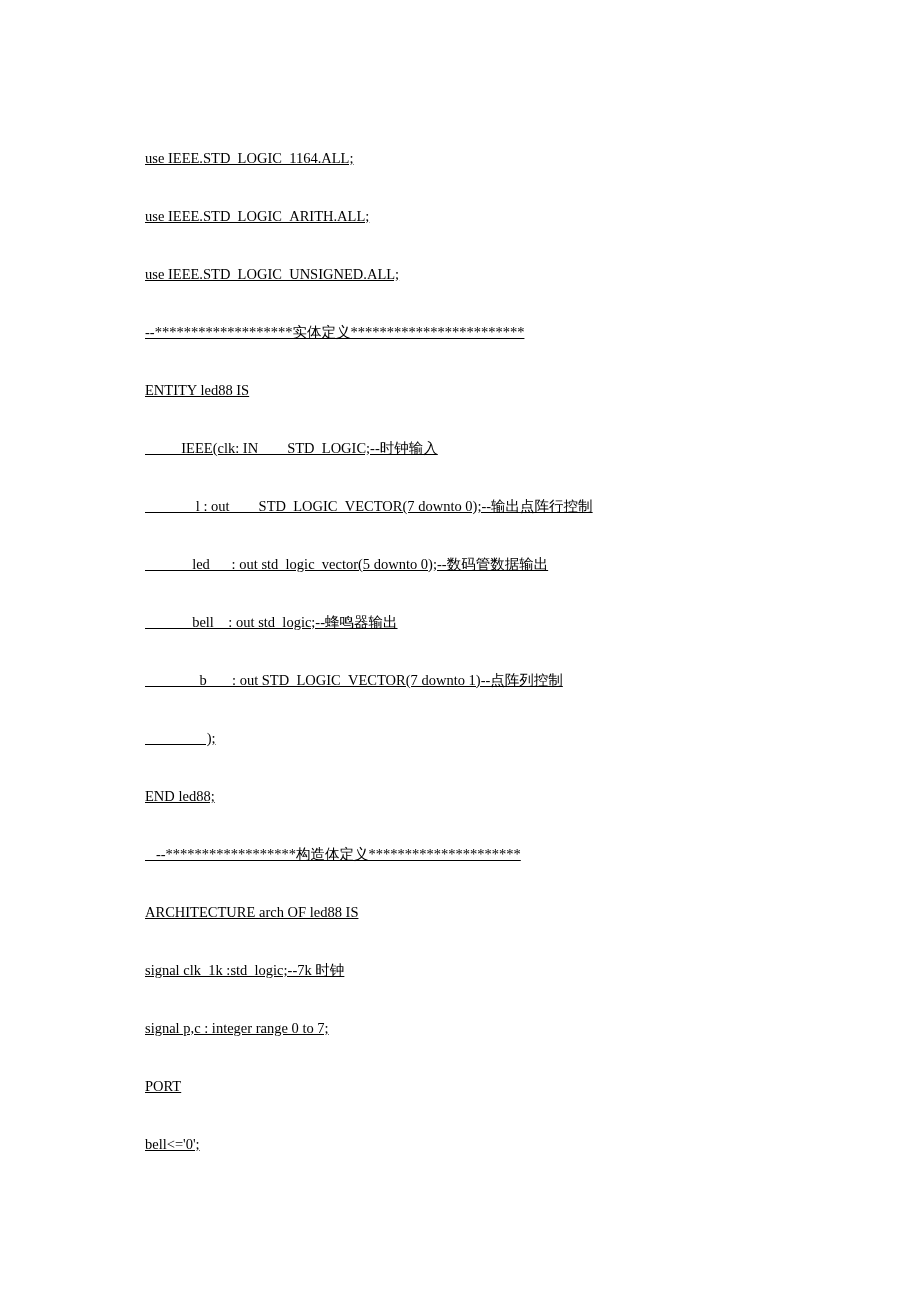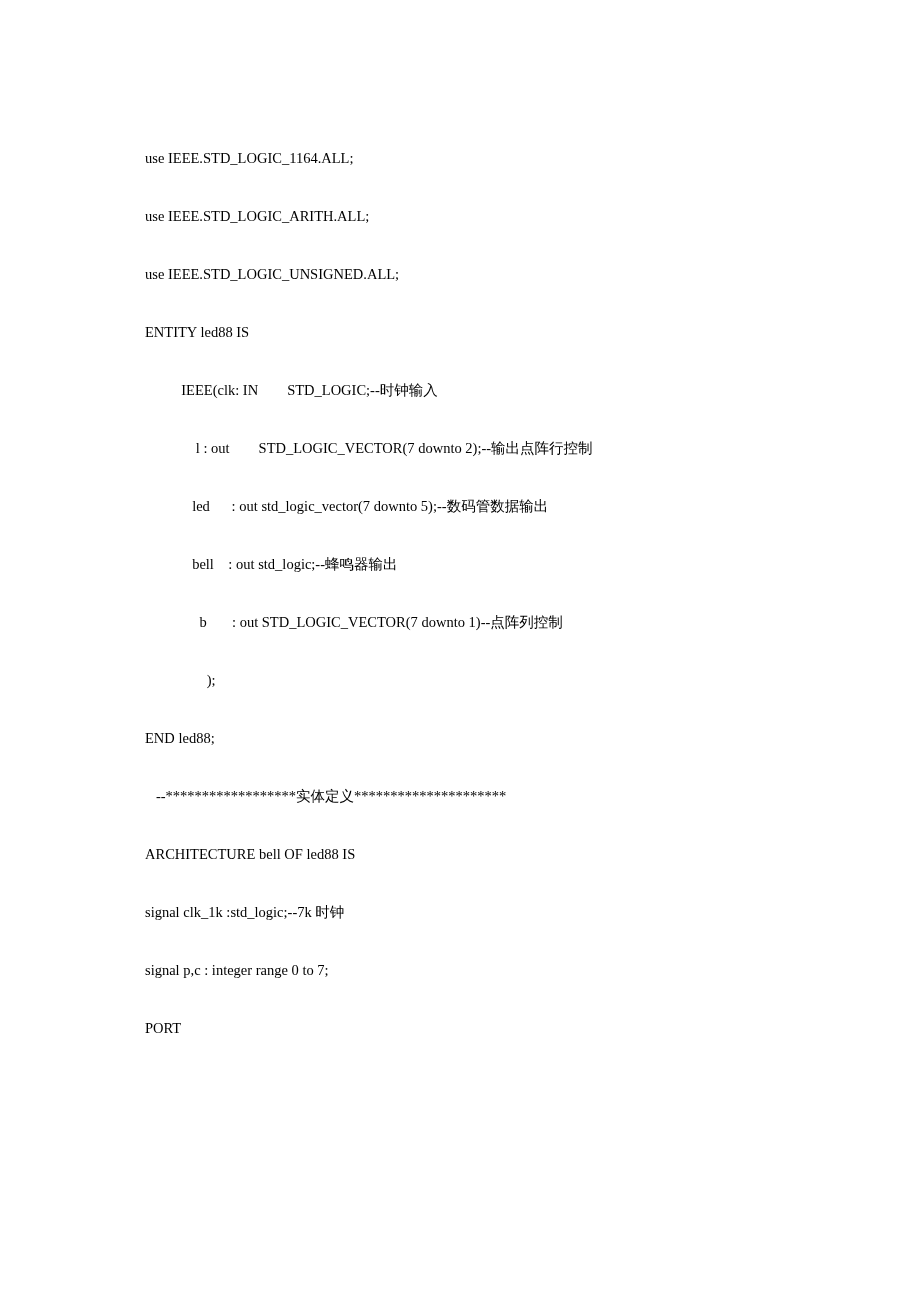"use IEEE.STD_LOGIC_1164.ALL;" .code-line { text-decoration: none -> underline }
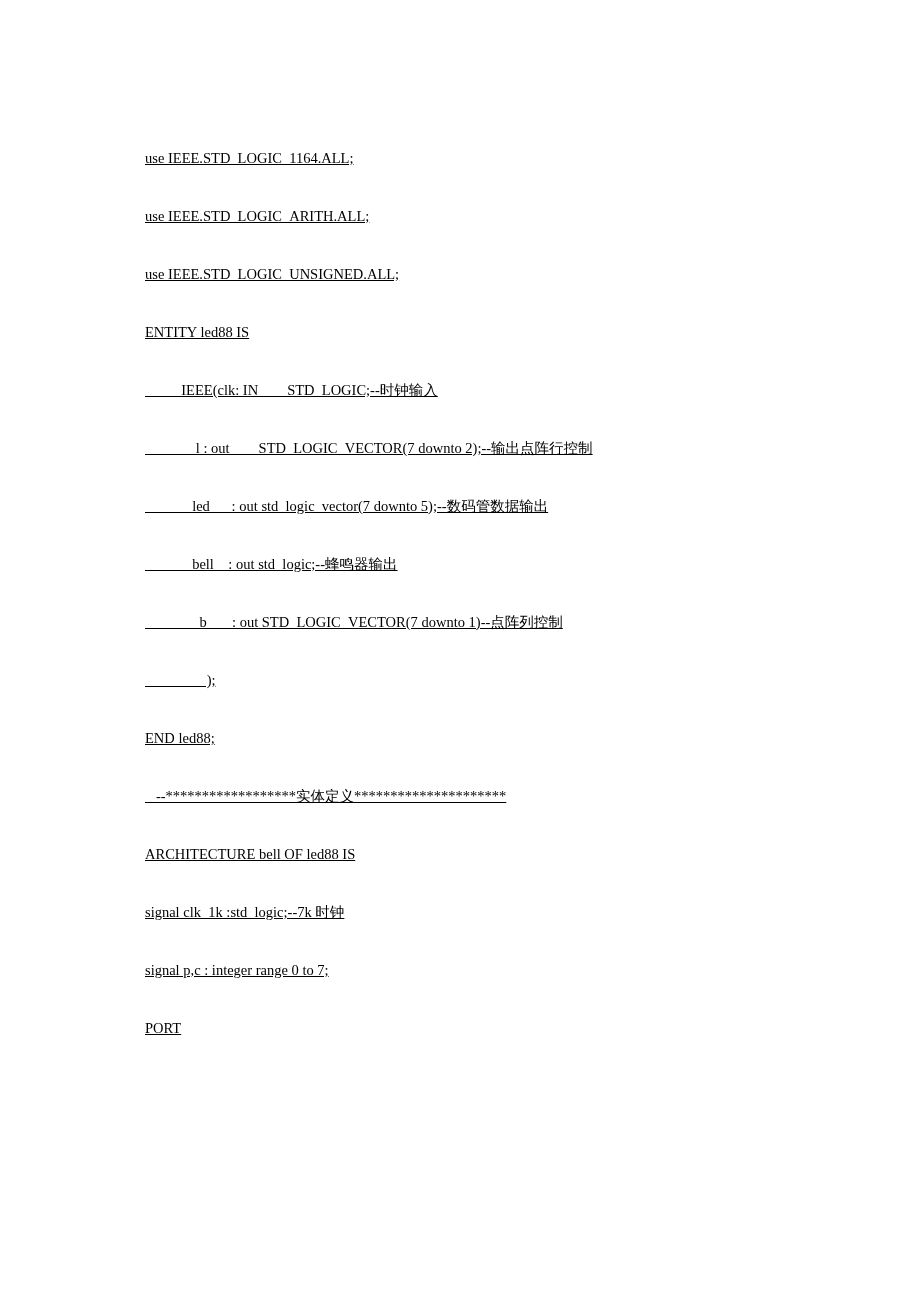"--*******************实体定义***************" span.code-line { html: none -> <span>--*******************实体定义************************</span> }
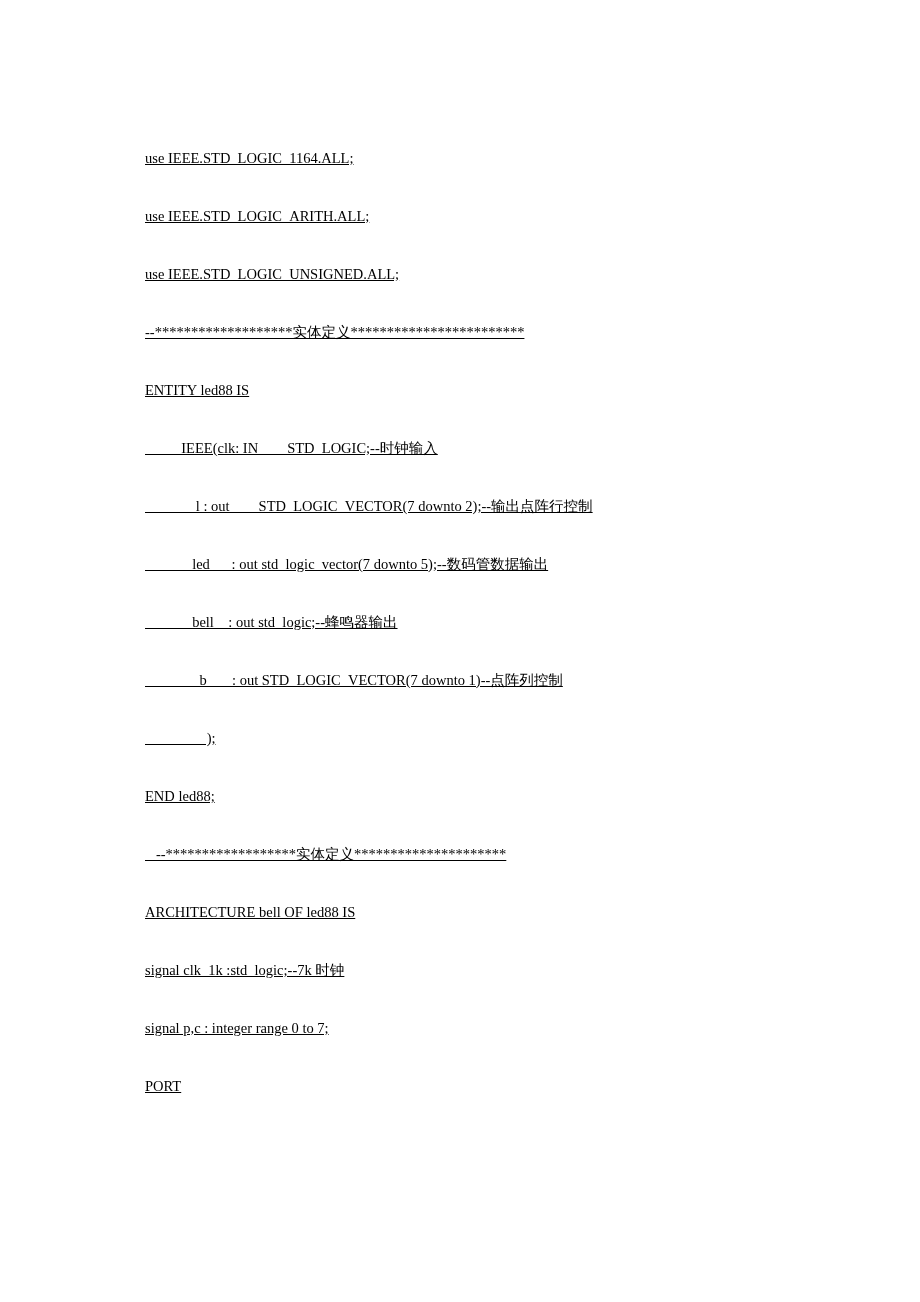"l : out STD_LOGIC_VECTOR(7 downto" span.code-line { text: 2 -> 0 }
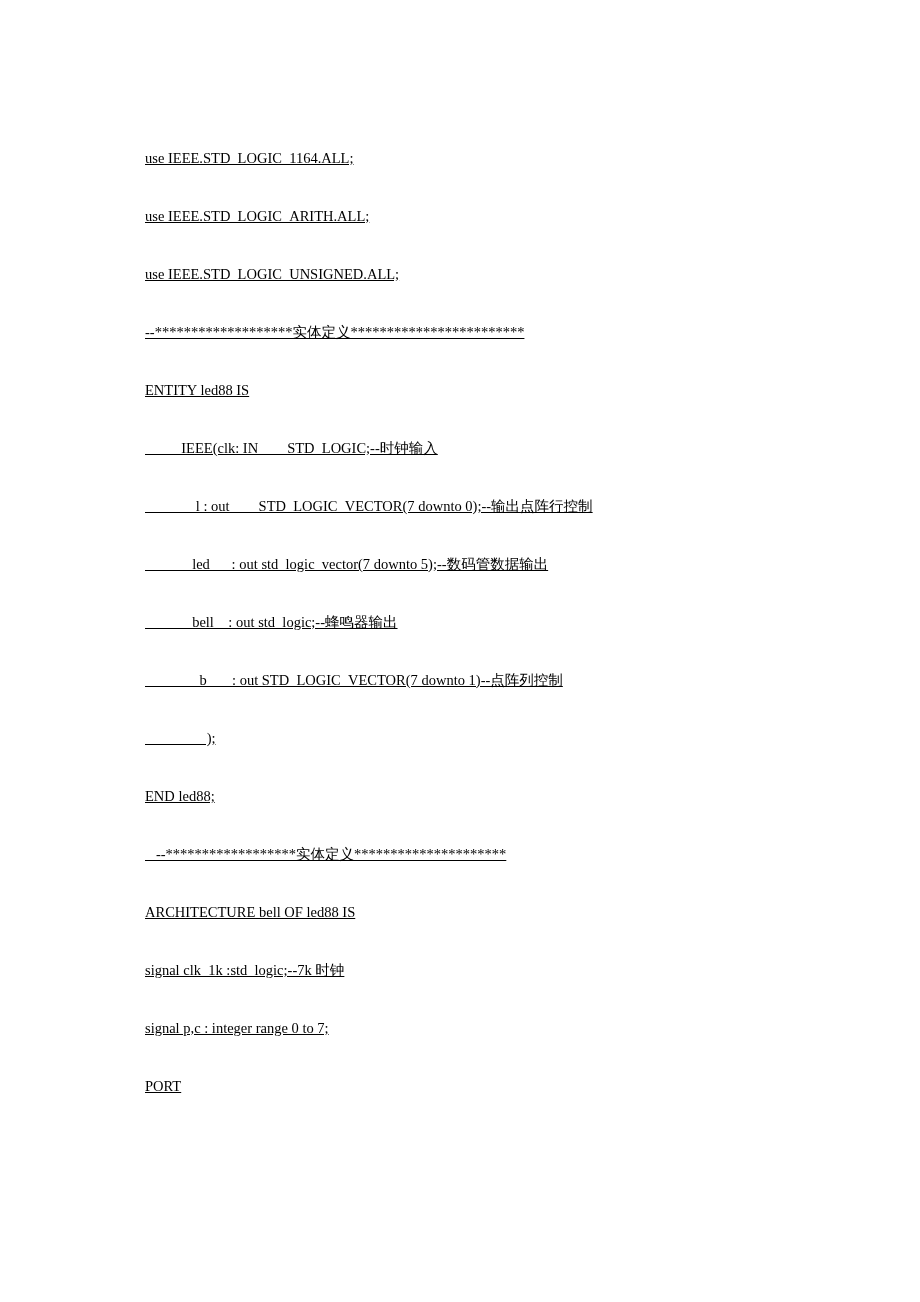"led : out std_logic_vector(7 downto" span.code-line { text: 7 downto 5 -> 5 downto 0 }
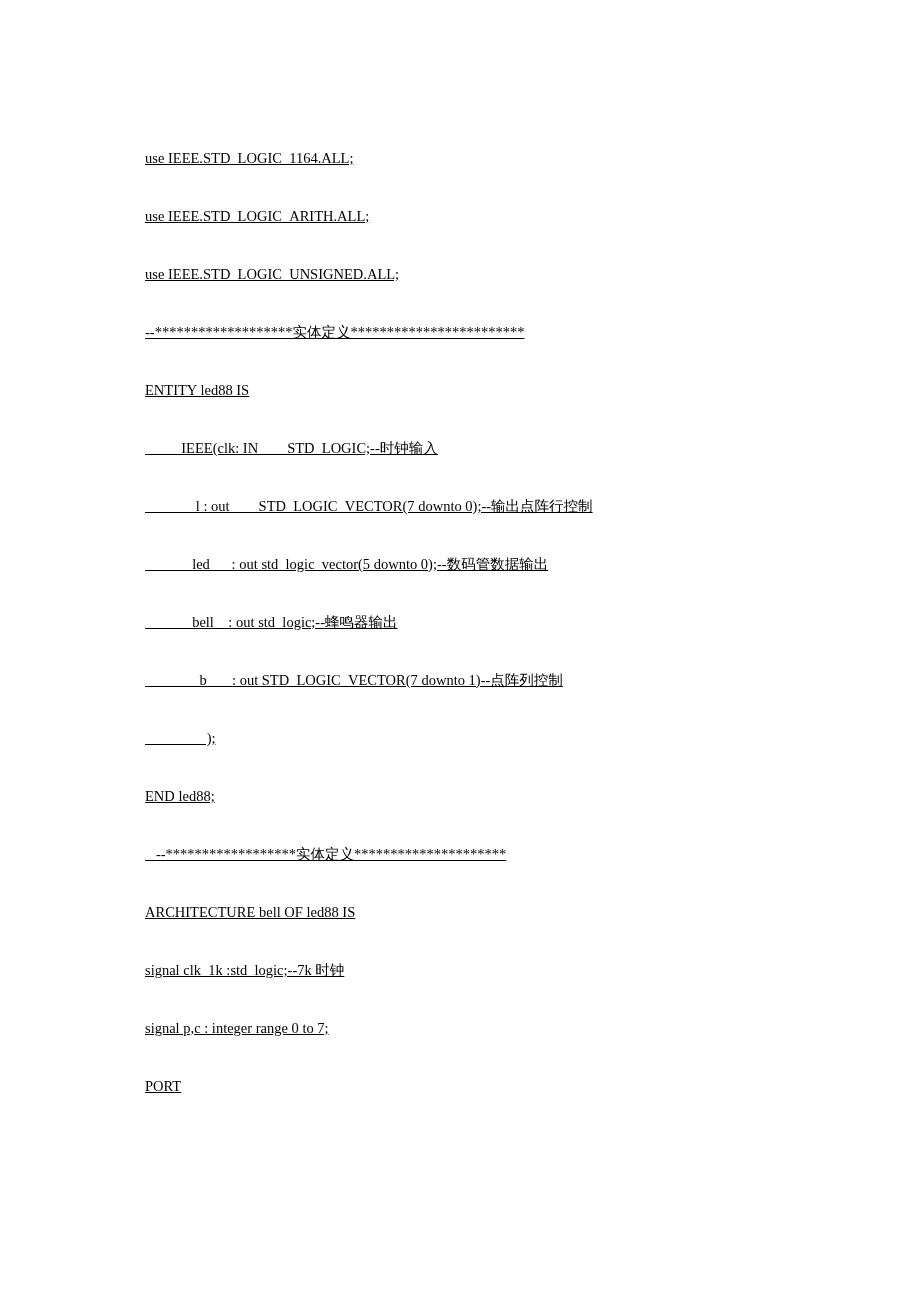"--******************实体定义****************" span.code-line { text: 实 -> 构造 }
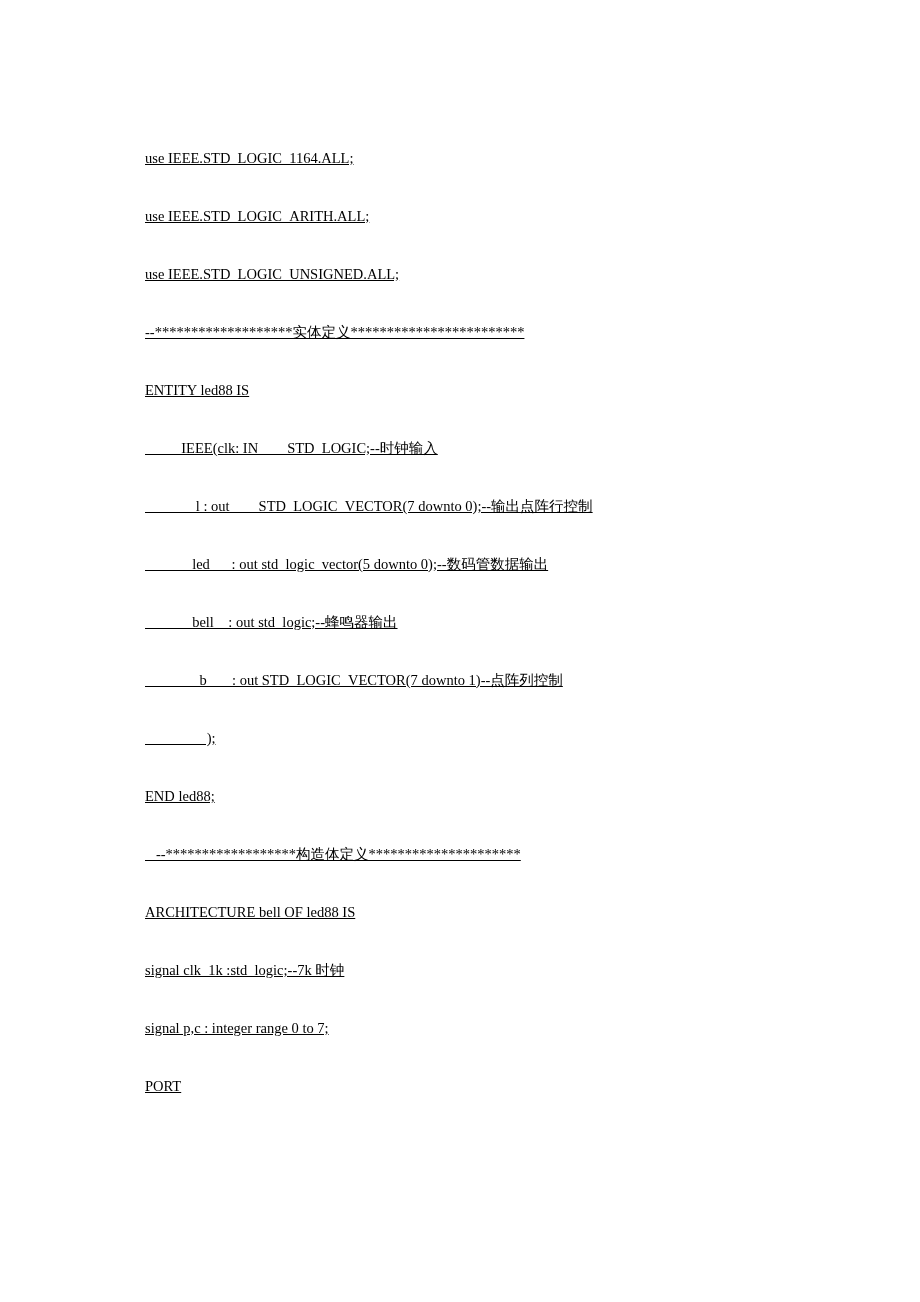"ARCHITECTURE bell OF led88 IS" span.code-line { text: bell -> arch }
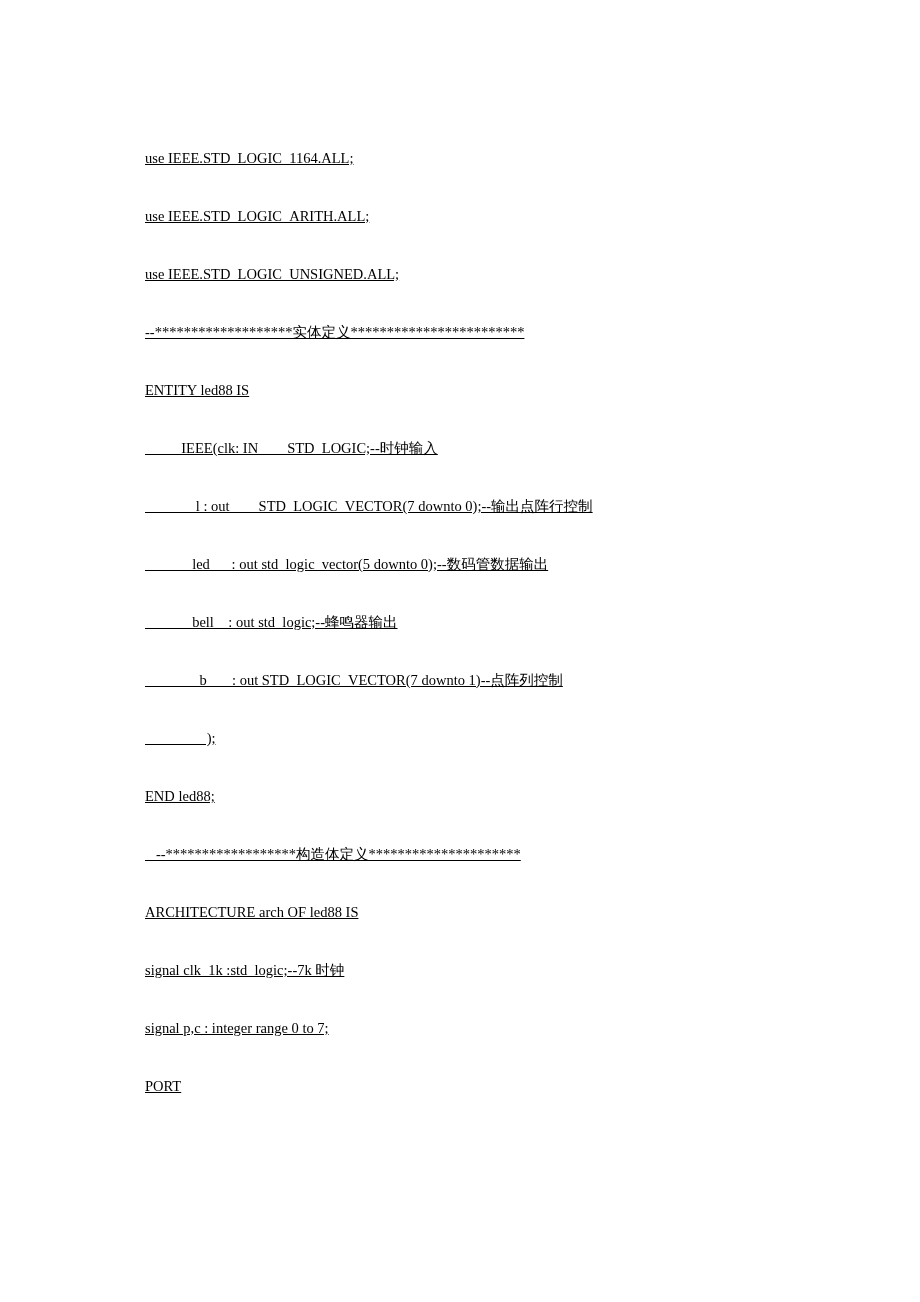"bell<='0';" span.code-line { html: none -> <span>bell&lt;='0';</span> }
